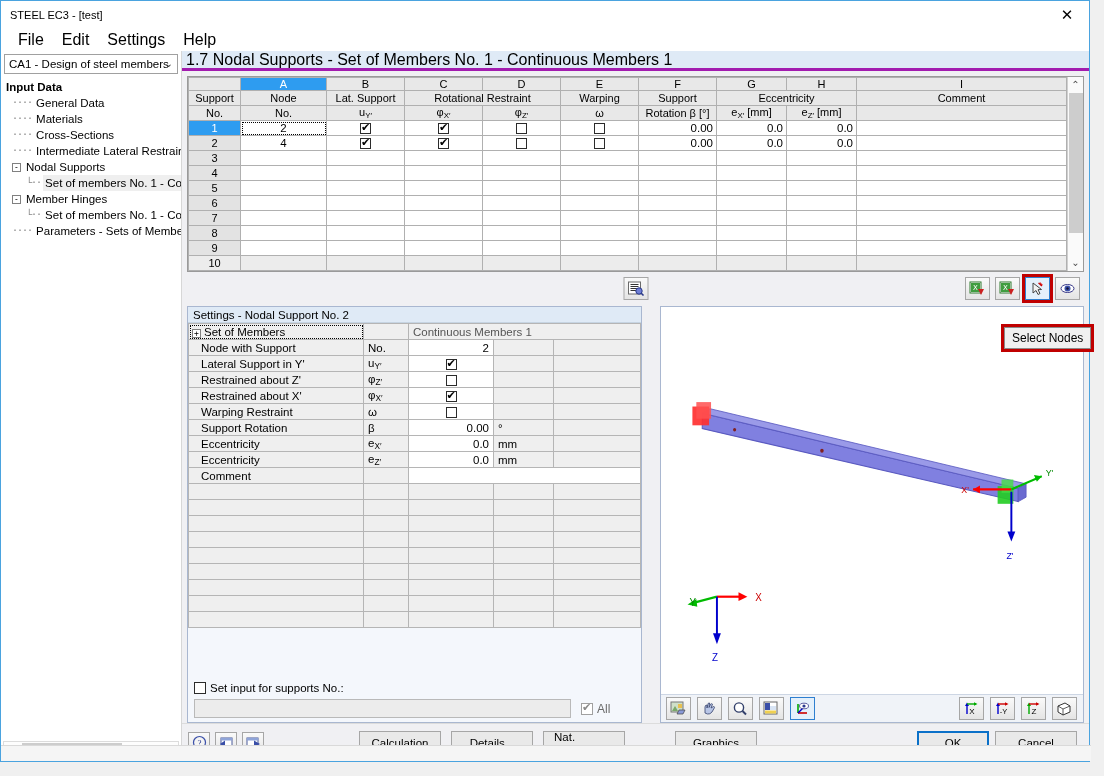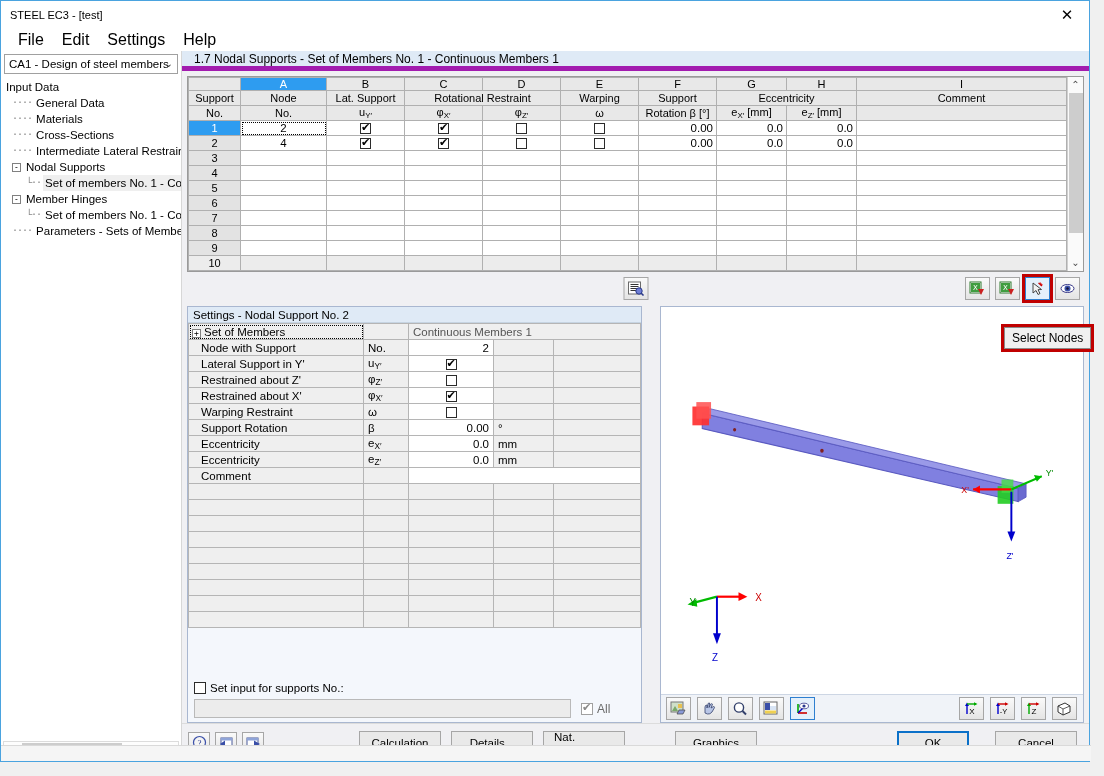"1.7 Nodal Supports - Set" .section-title { border-bottom: 5px solid #a21caf -> 3px solid #a21caf; font-size: 12px -> 16px; padding-left: 12px -> 4px }
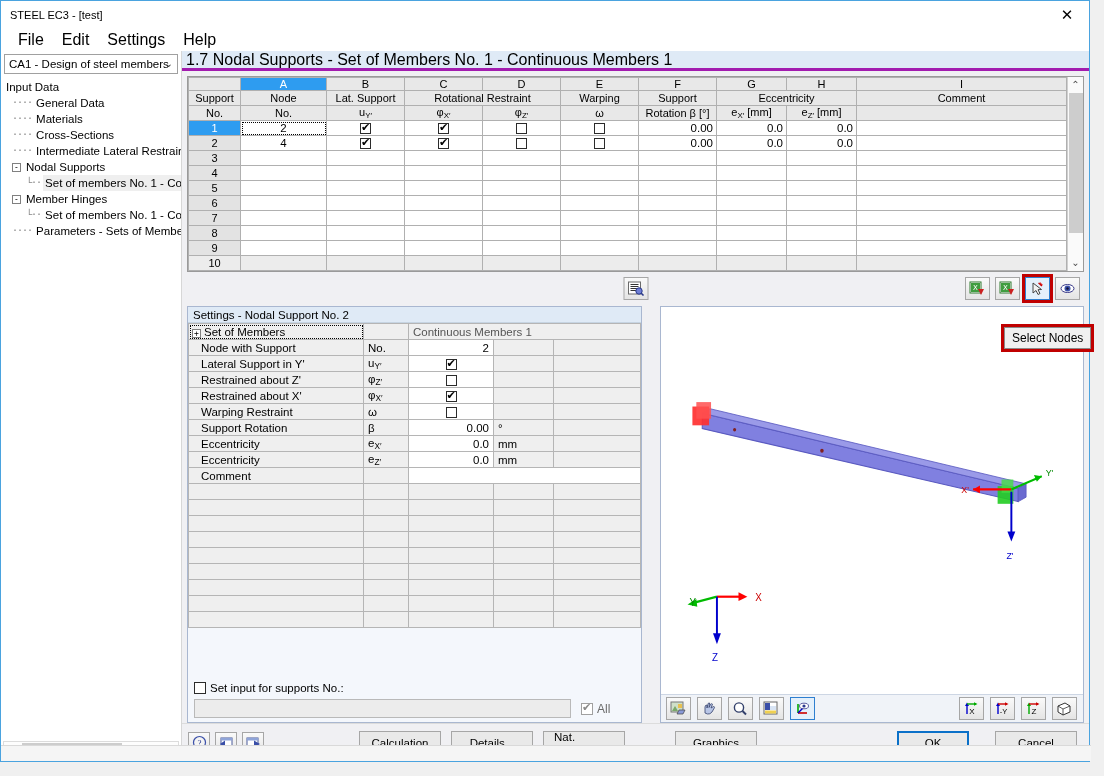"Input Data" .ind1 { font-weight: none -> bold }
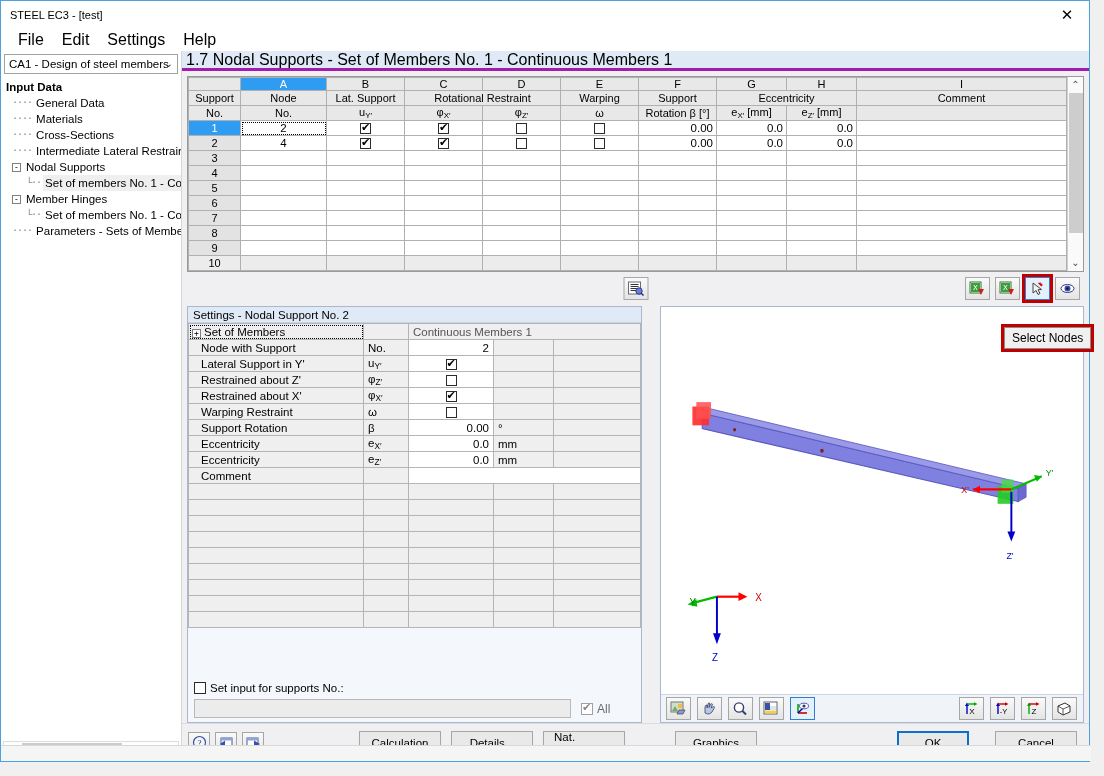"OK" div { gap: 26px -> 6px }
